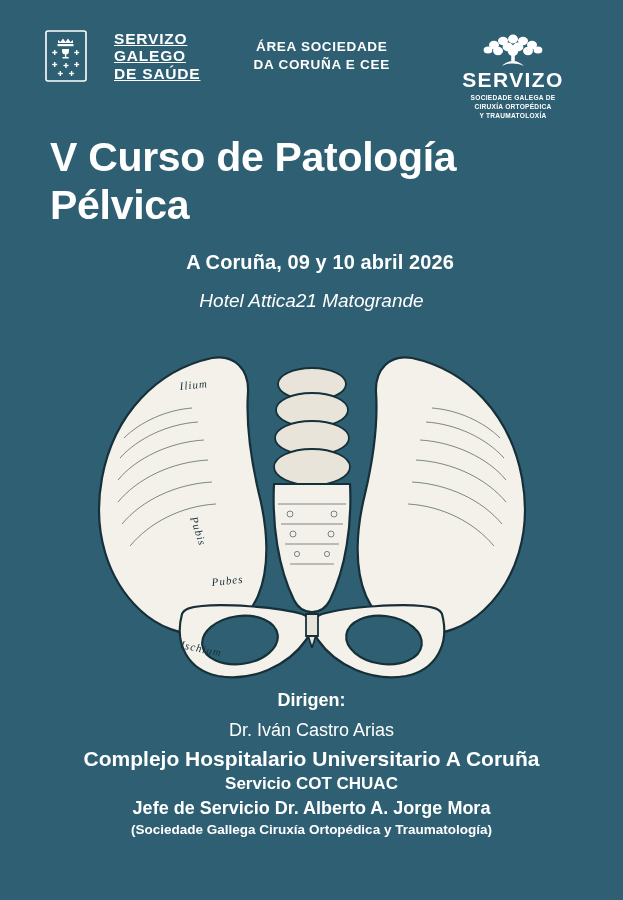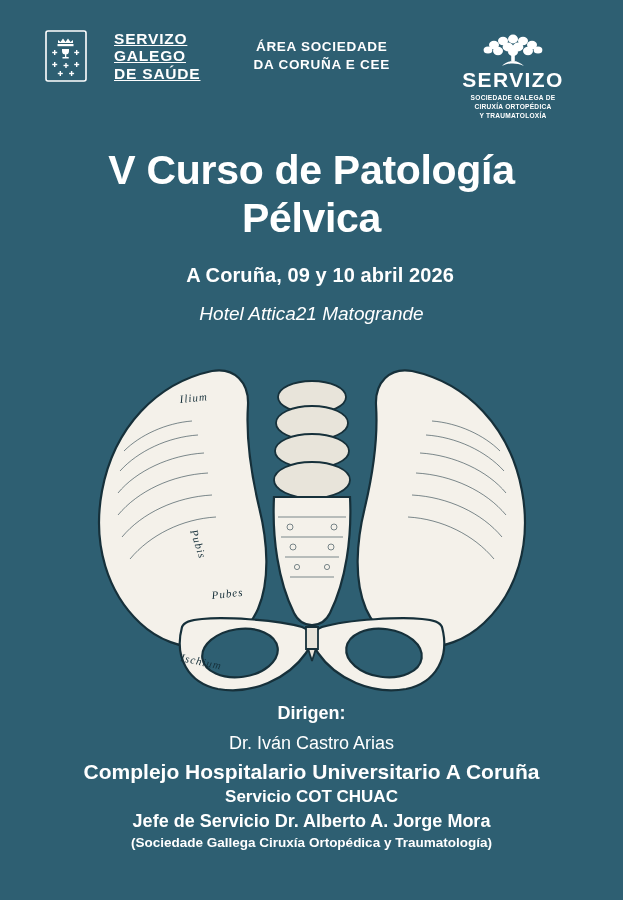"V Curso de Patología" .title-block { margin-top: 25px -> 12px; text-align: center -> none }
